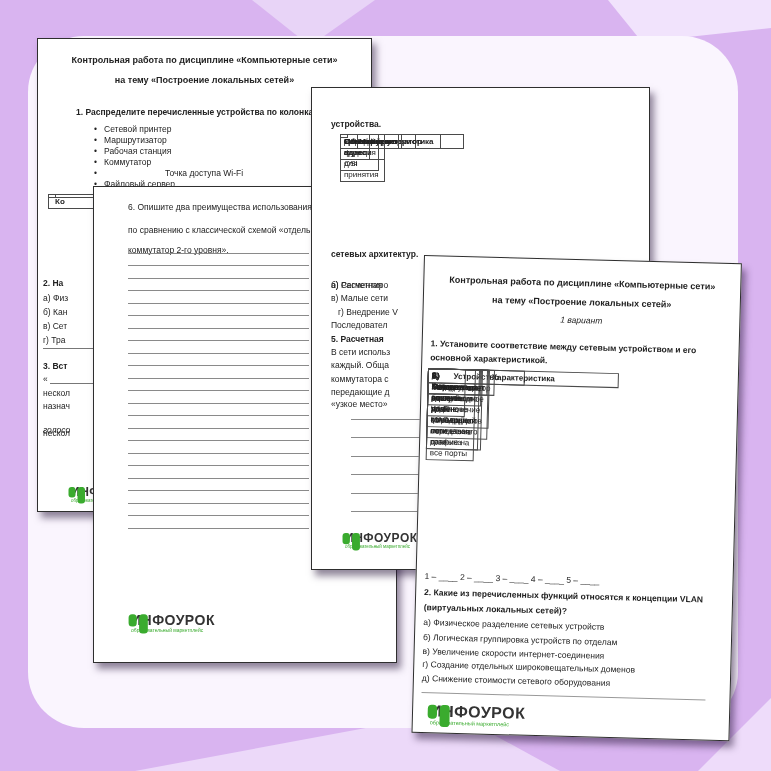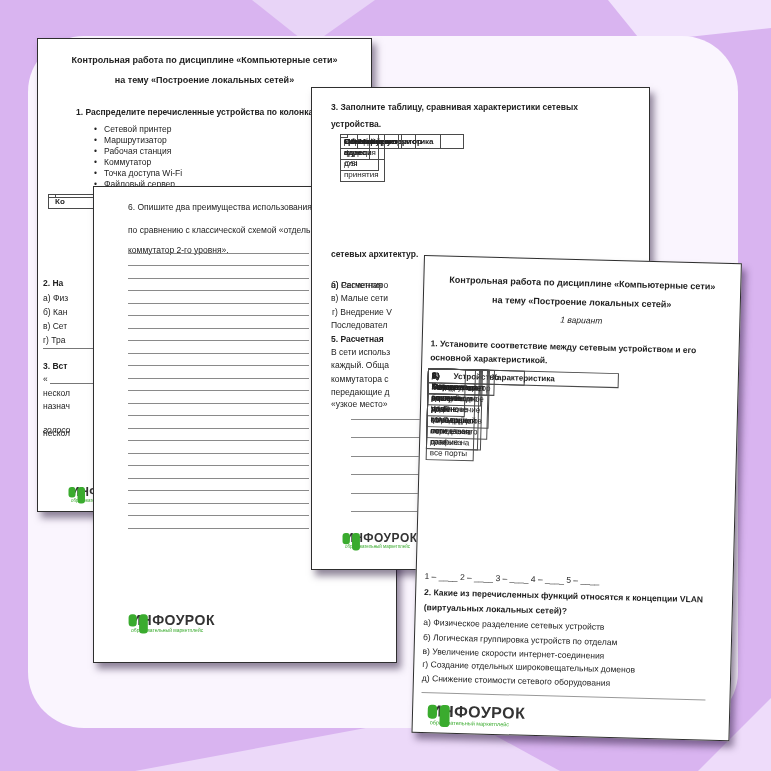"3. Заполните таблицу, сравнивая" div.t { html: <div>3. Заполните таблицу, сравнивая характеристики сетевых</div> -> none }
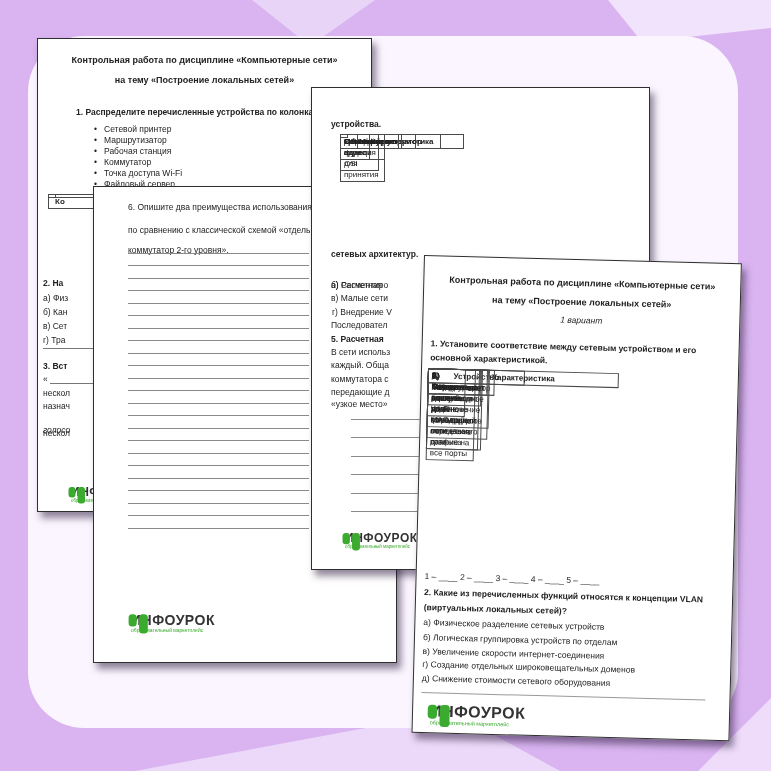"Точка доступа Wi-Fi" div.t { text-align: none -> center }
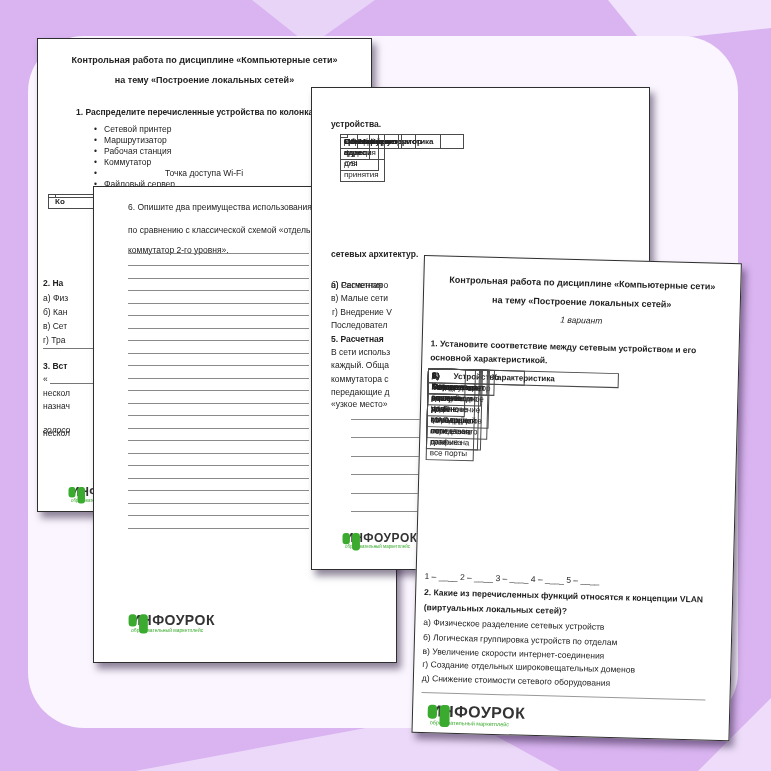"г) Внедрение V" div.t { left: 20px -> 26px }
